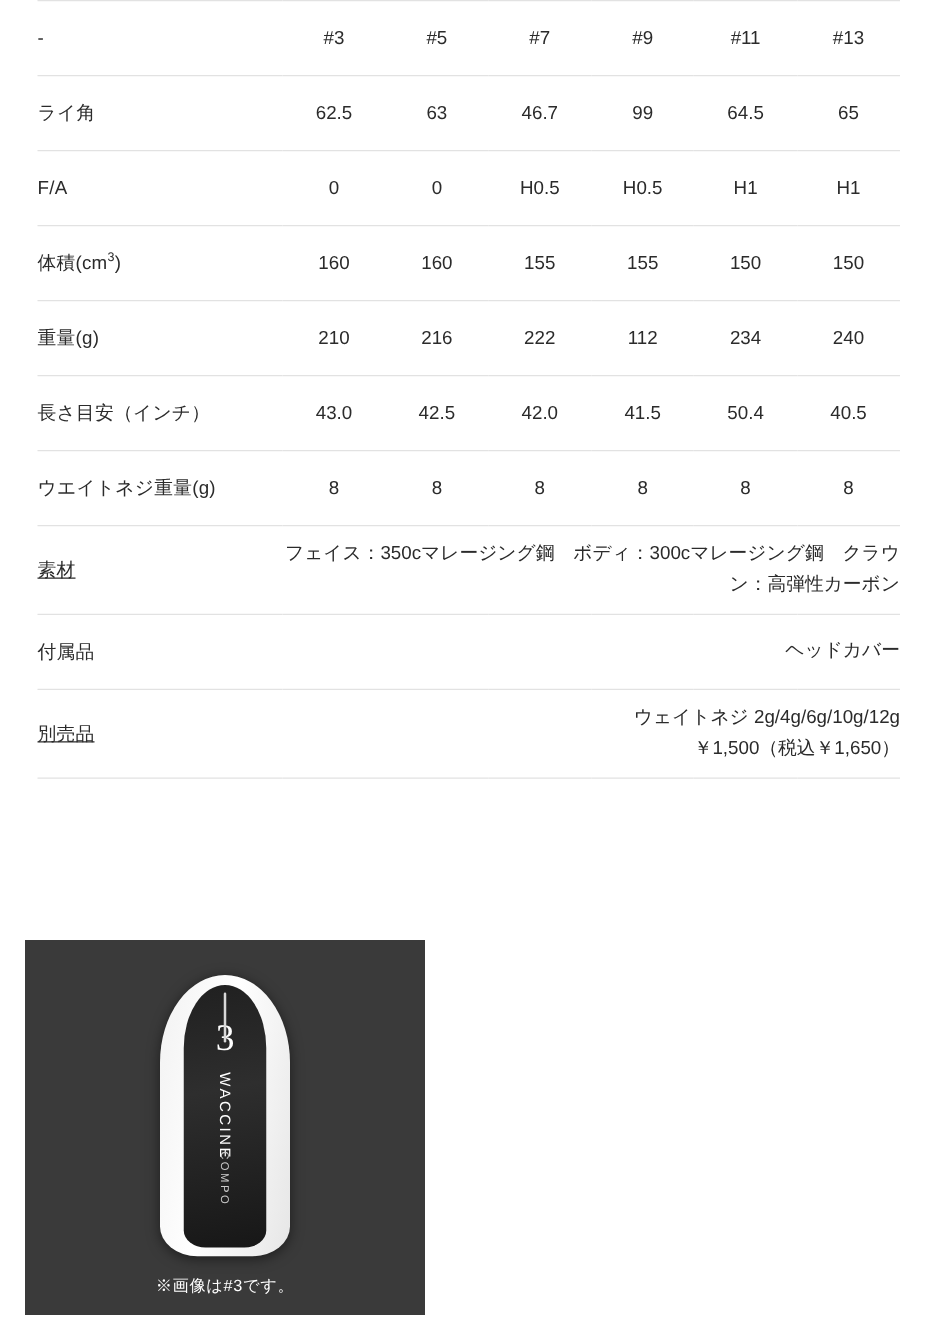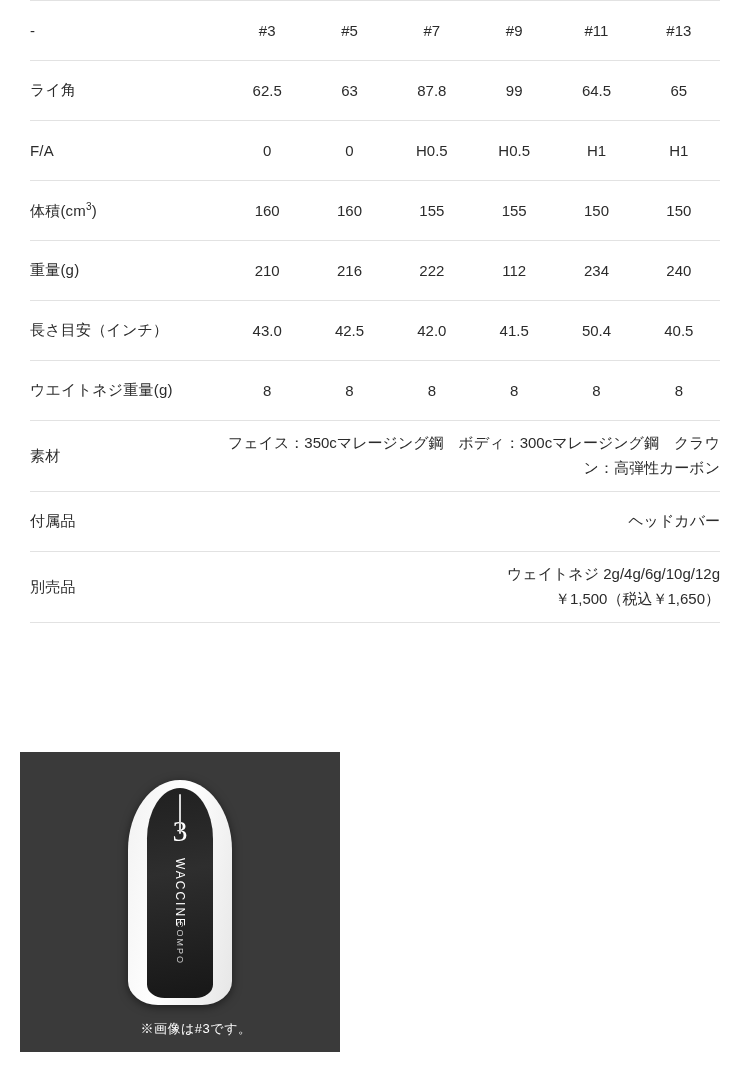"87.8" td.val { text: 87.8 -> 46.7 }
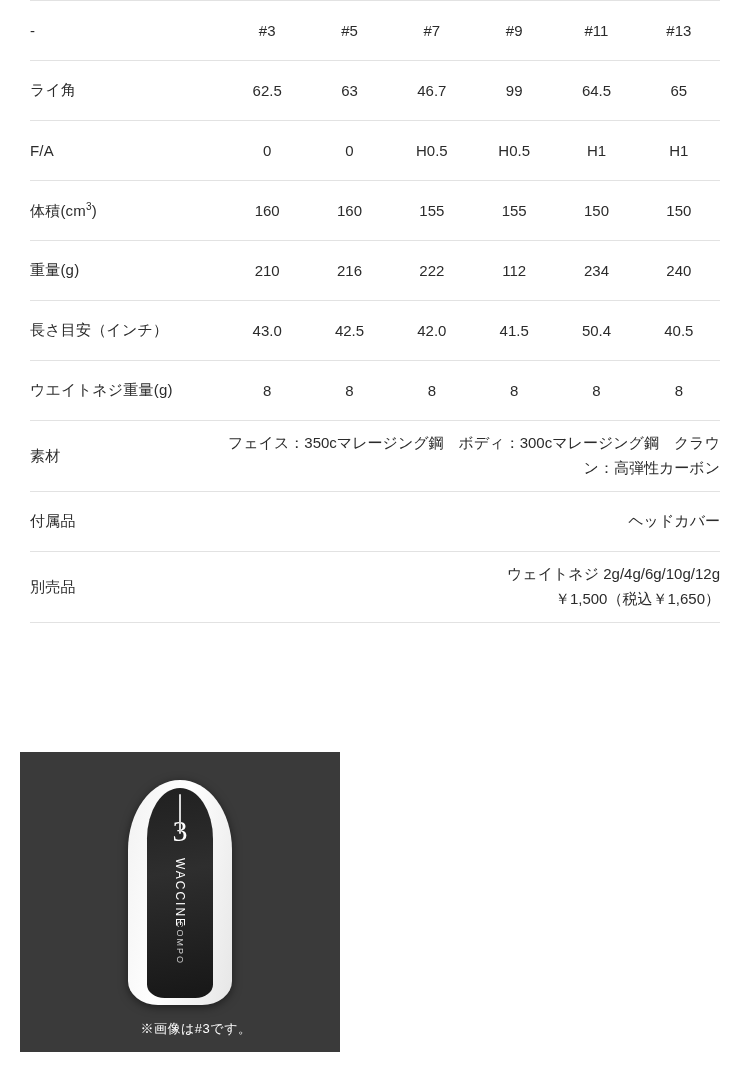"素材" tr.tall td.rowhead, tr.tall td.val { text-decoration: none -> underline }
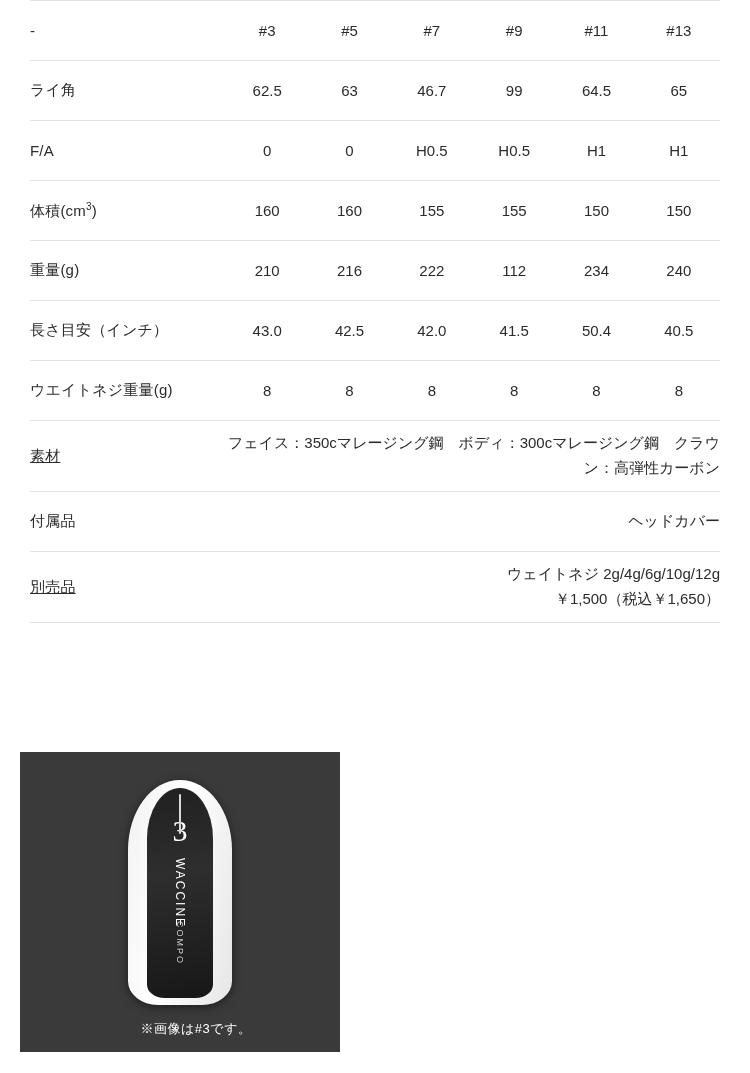"※画像は#3です。" .photo-caption { margin-left: 16px -> none }
